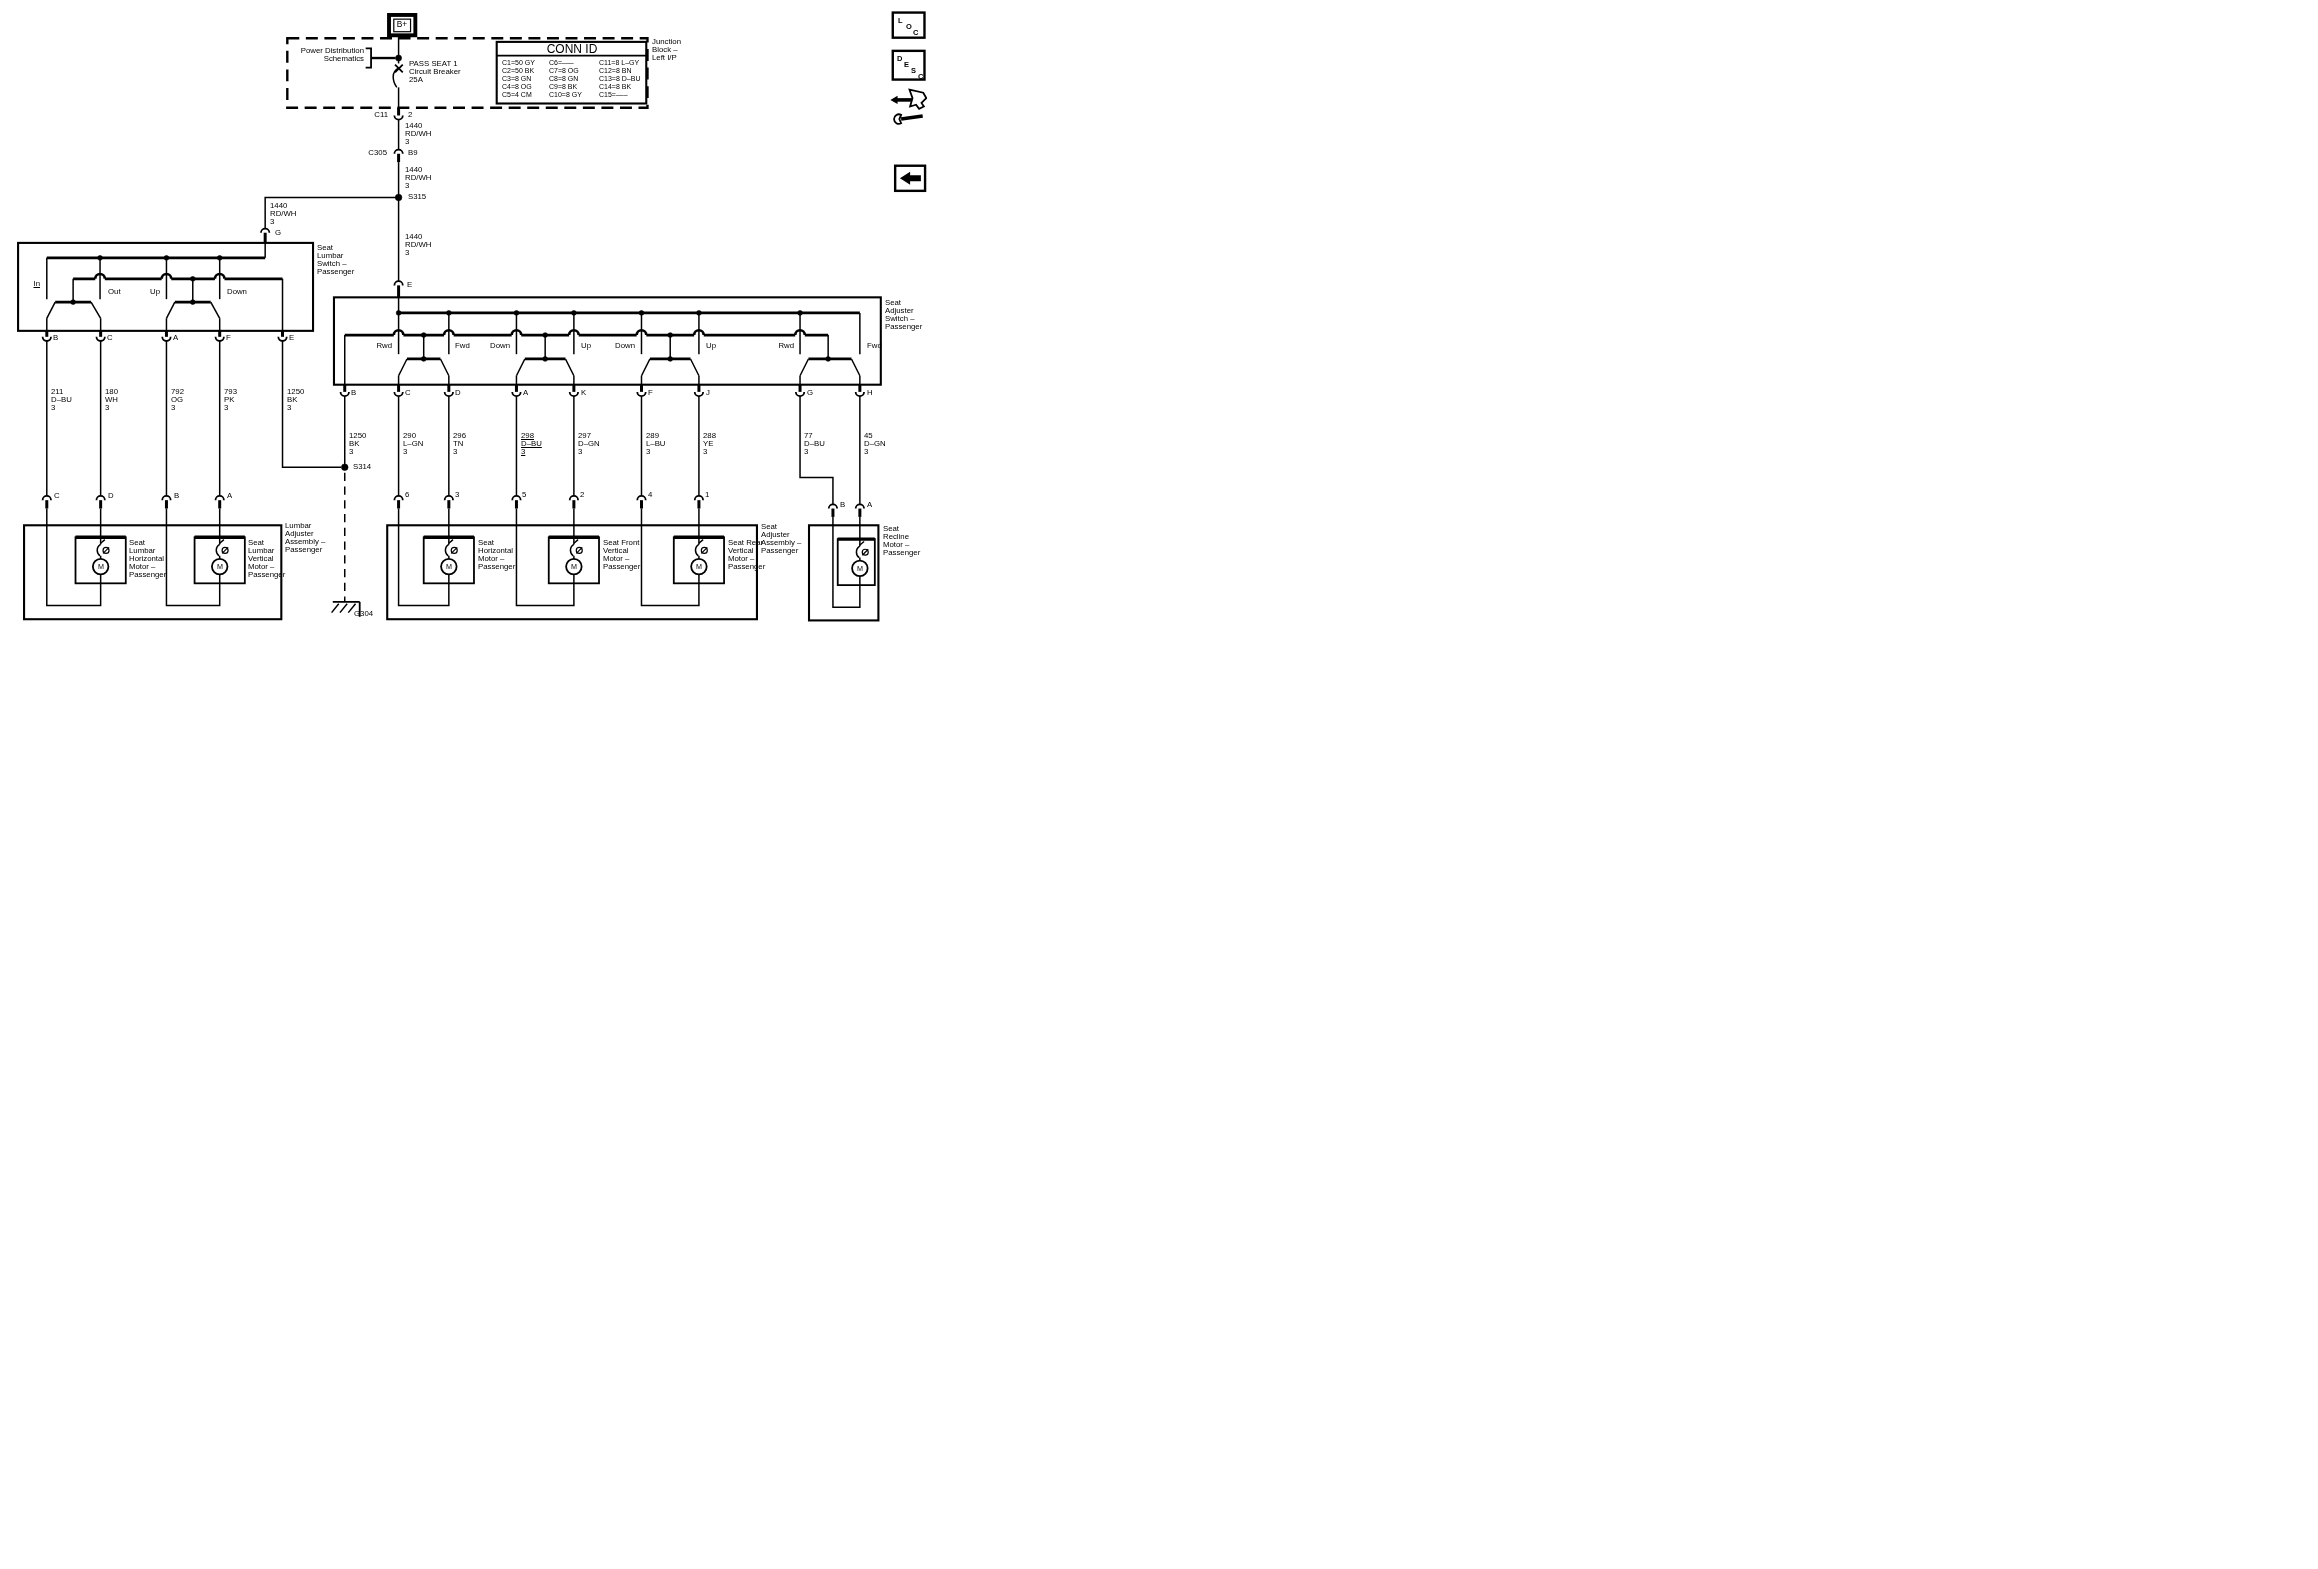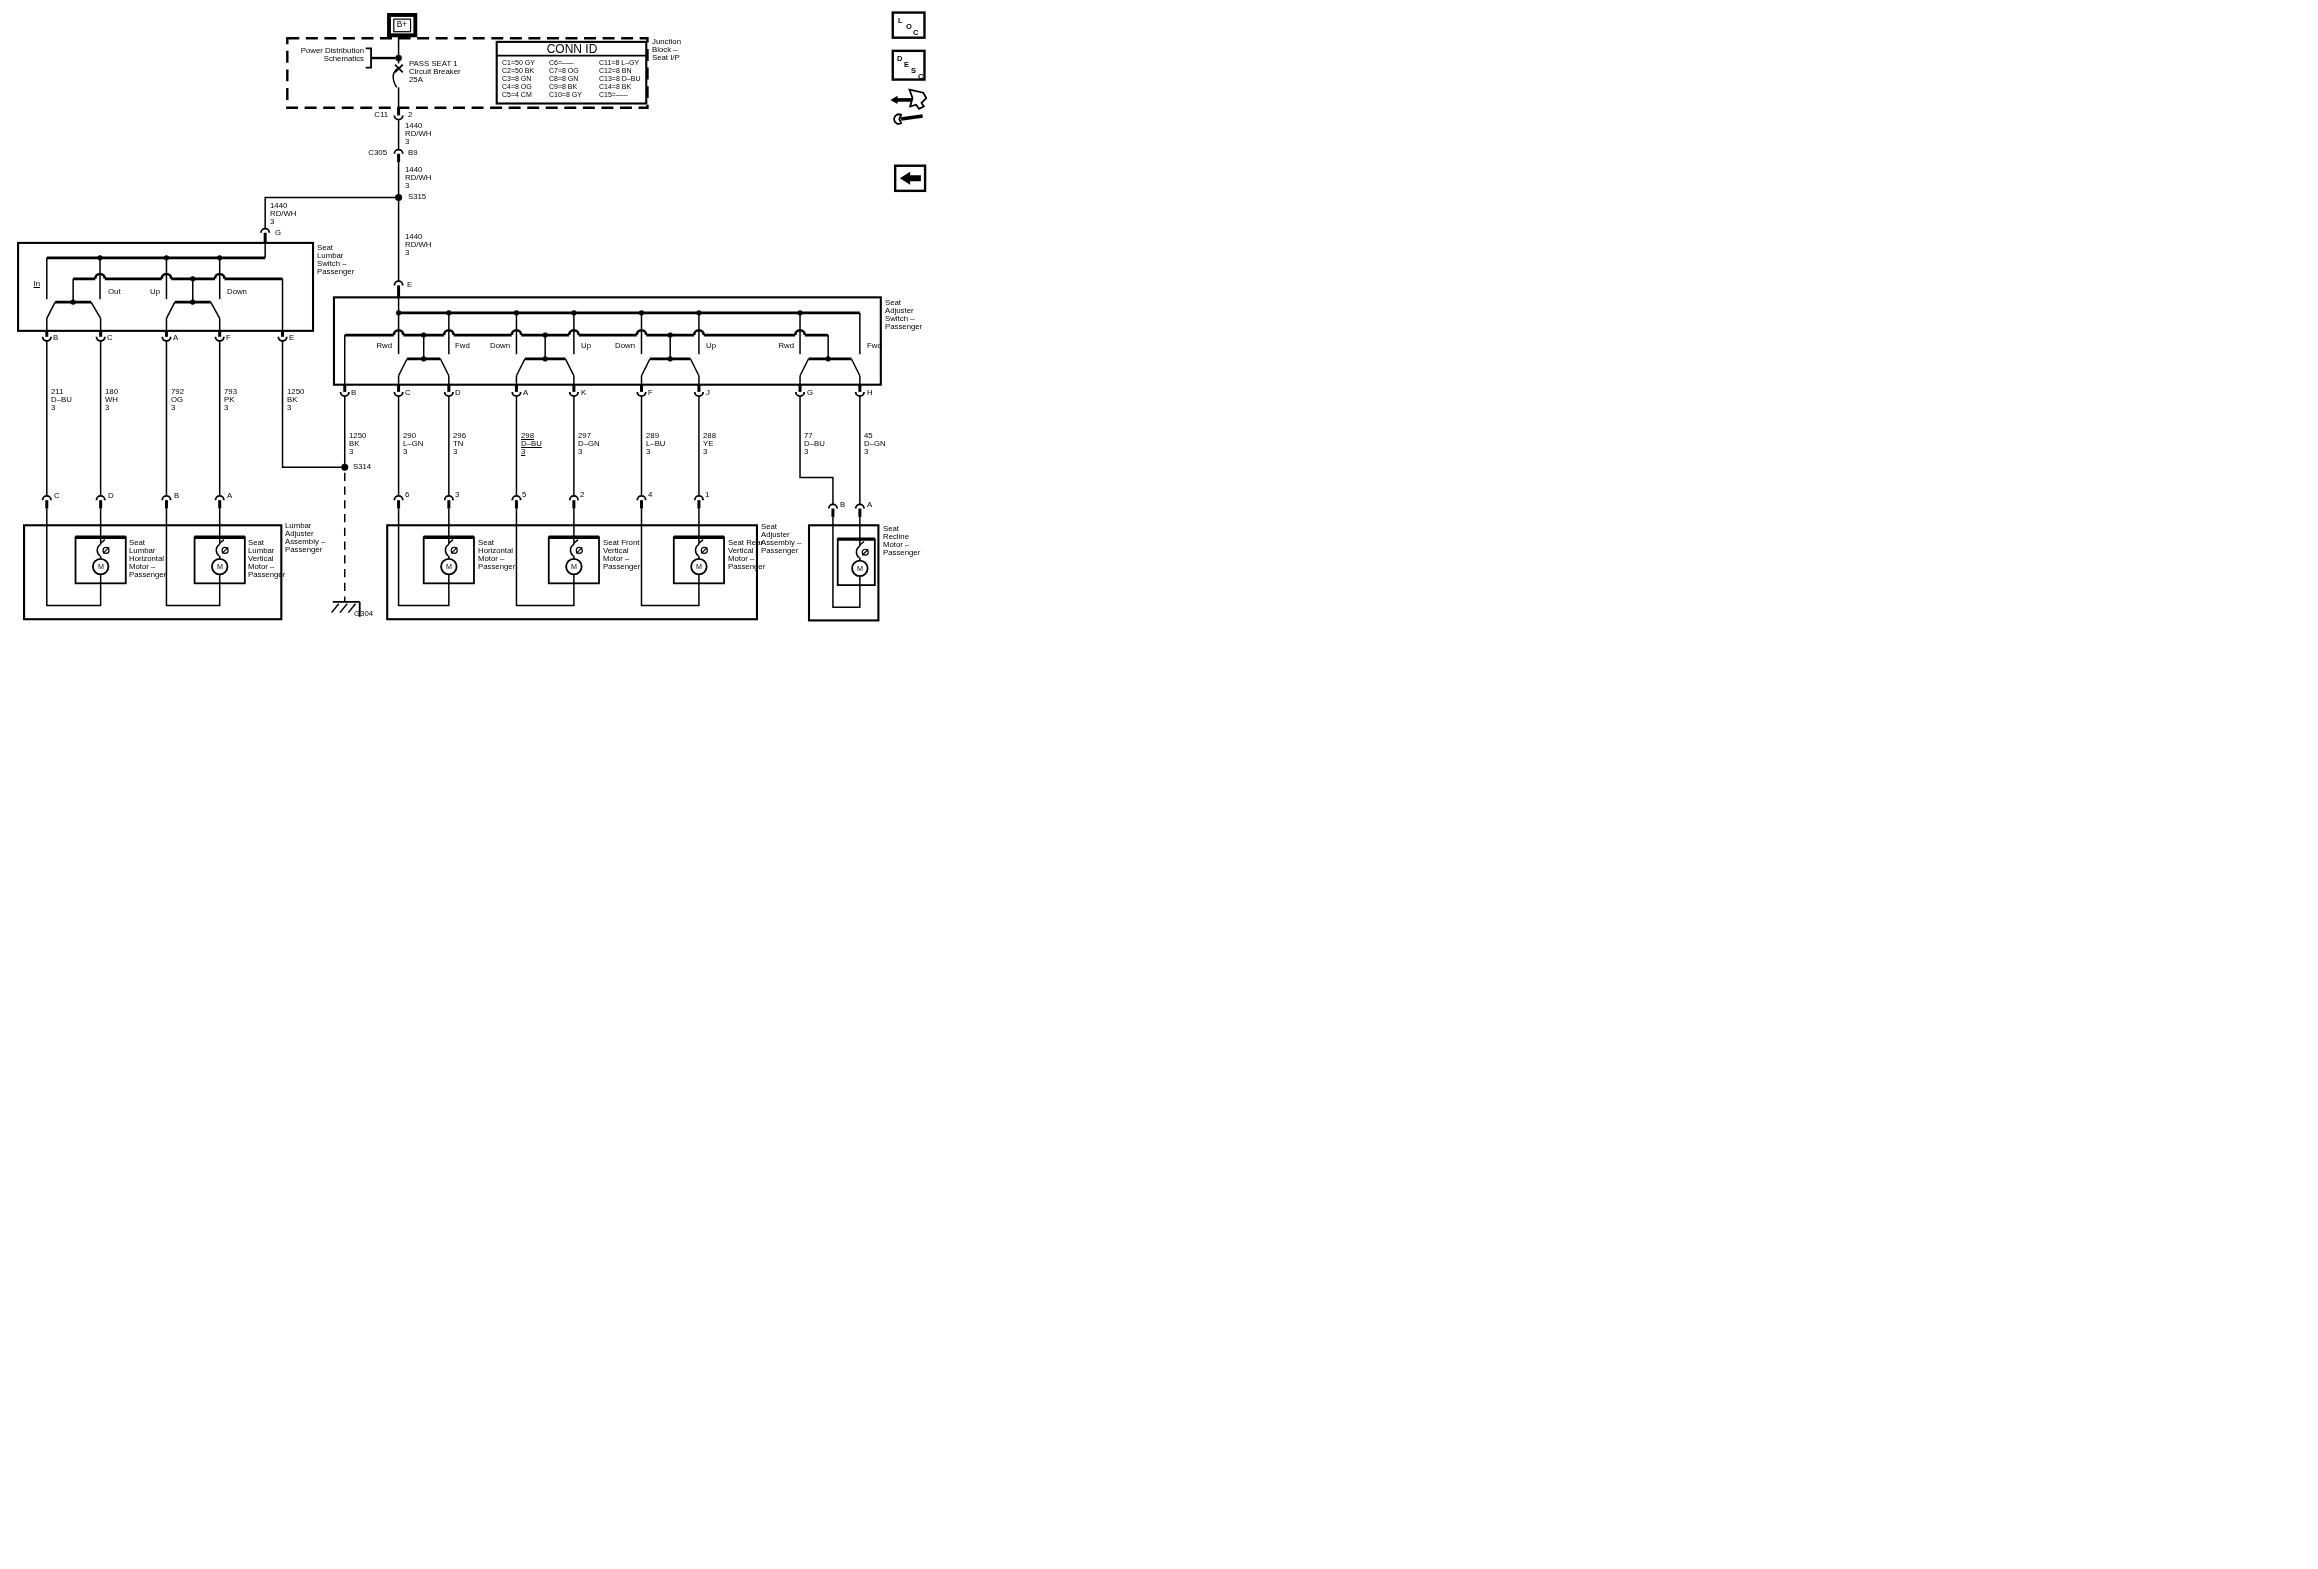"Junction" div.lbl { text: Seat -> Left }
